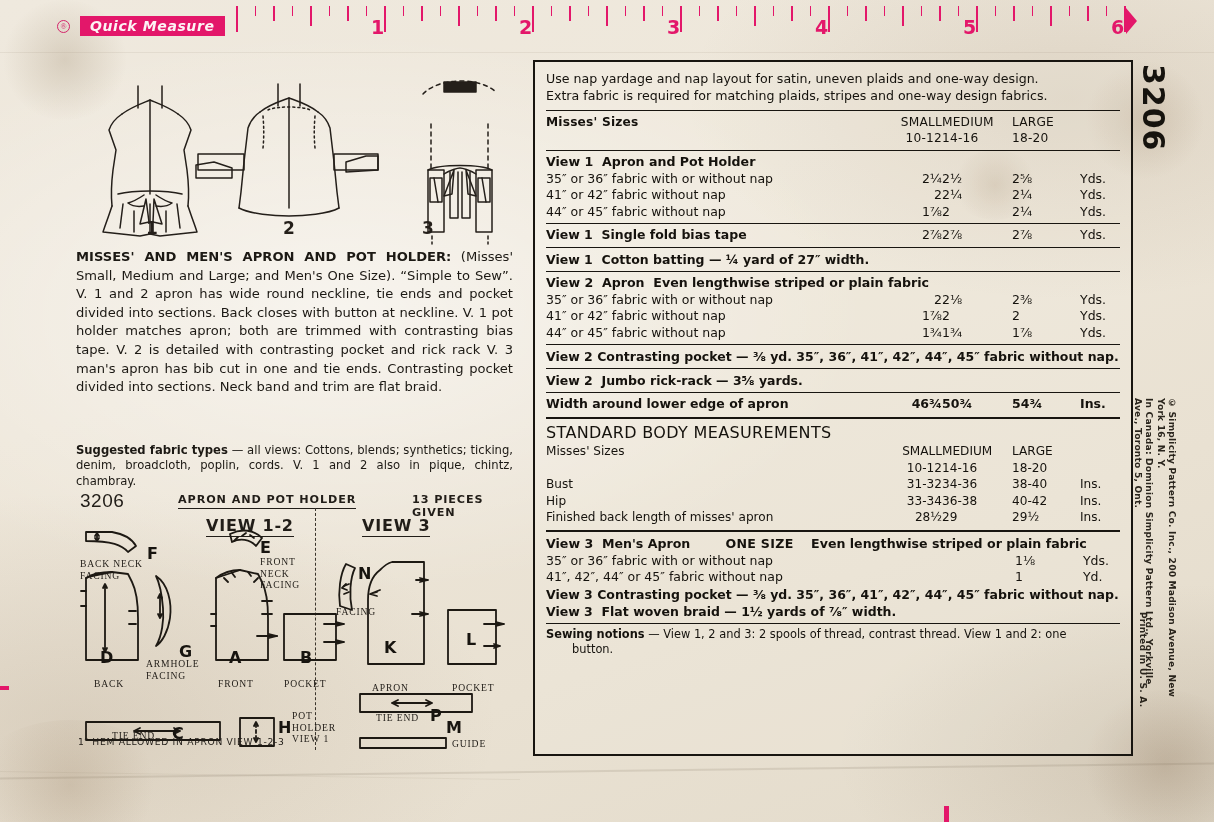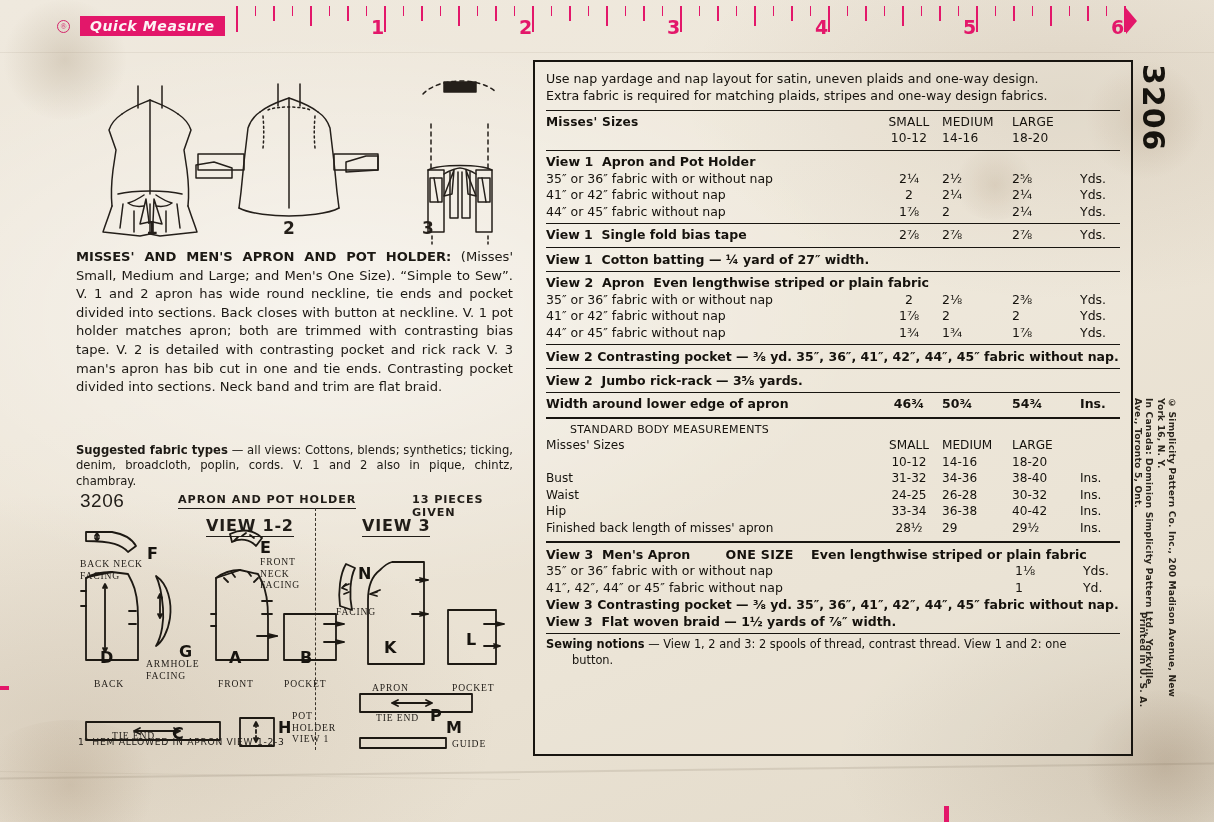"SMALL" td.c1 { text-align: center -> right }
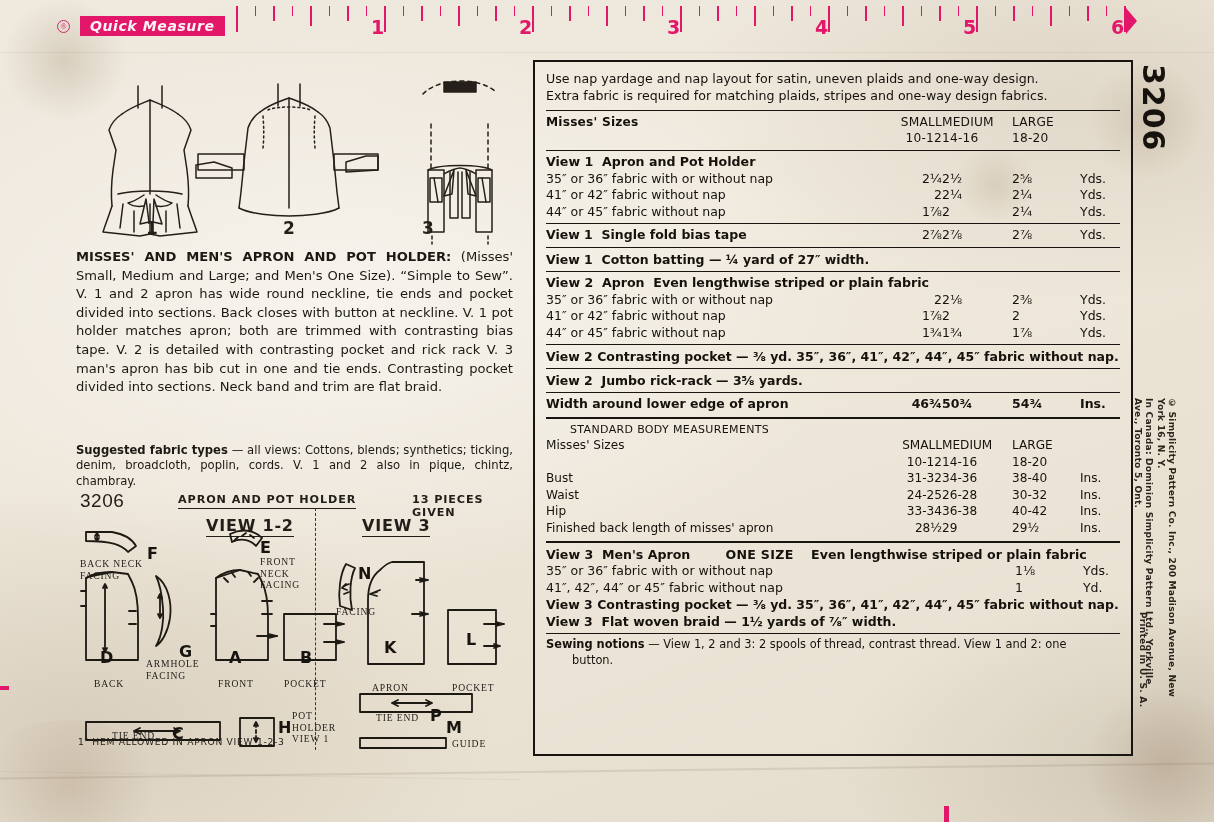"STANDARD BODY MEASUREMENTS" .smeas-head { font-size: 11px -> 16px; margin-left: 24px -> none }
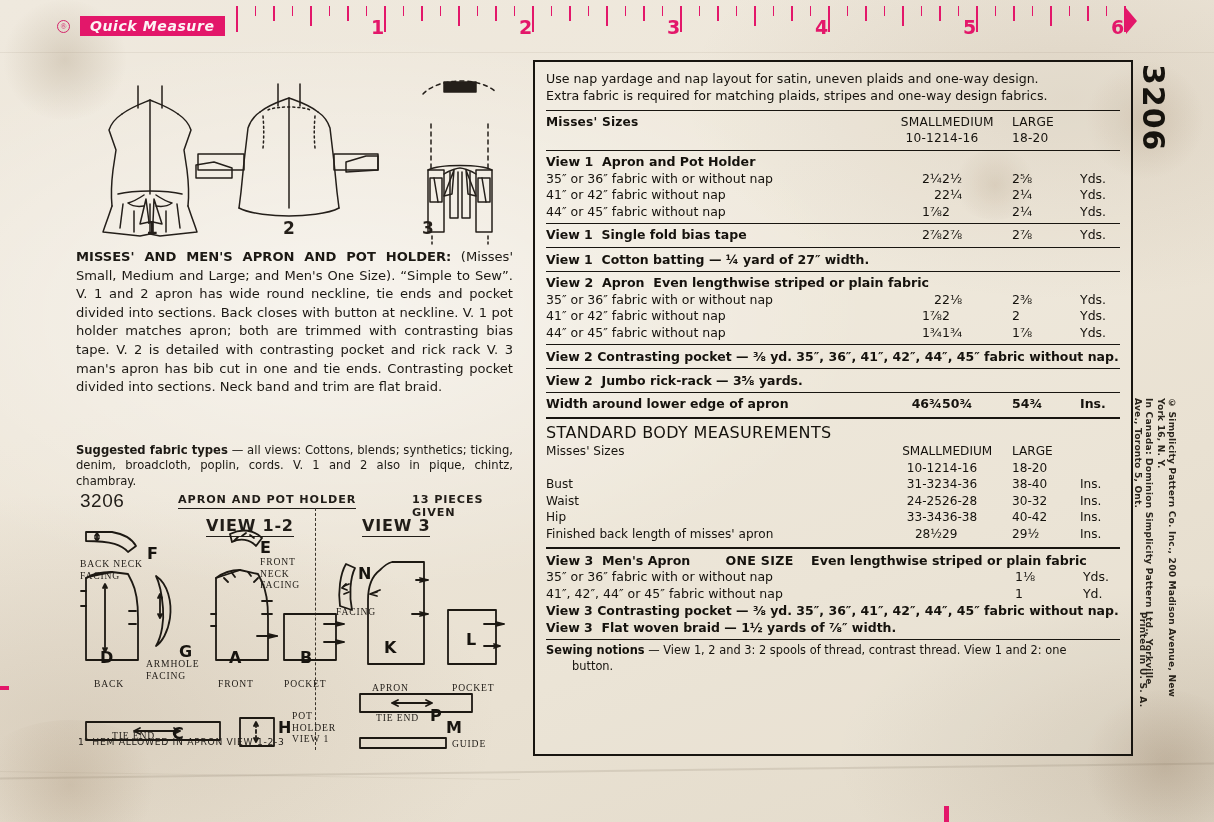"Waist" tr { html: <tr> <td>Waist</td> <td>24-25</td> <td>26-28</td> <td>30-32</td> <td>Ins.</td> </tr> -> none }
